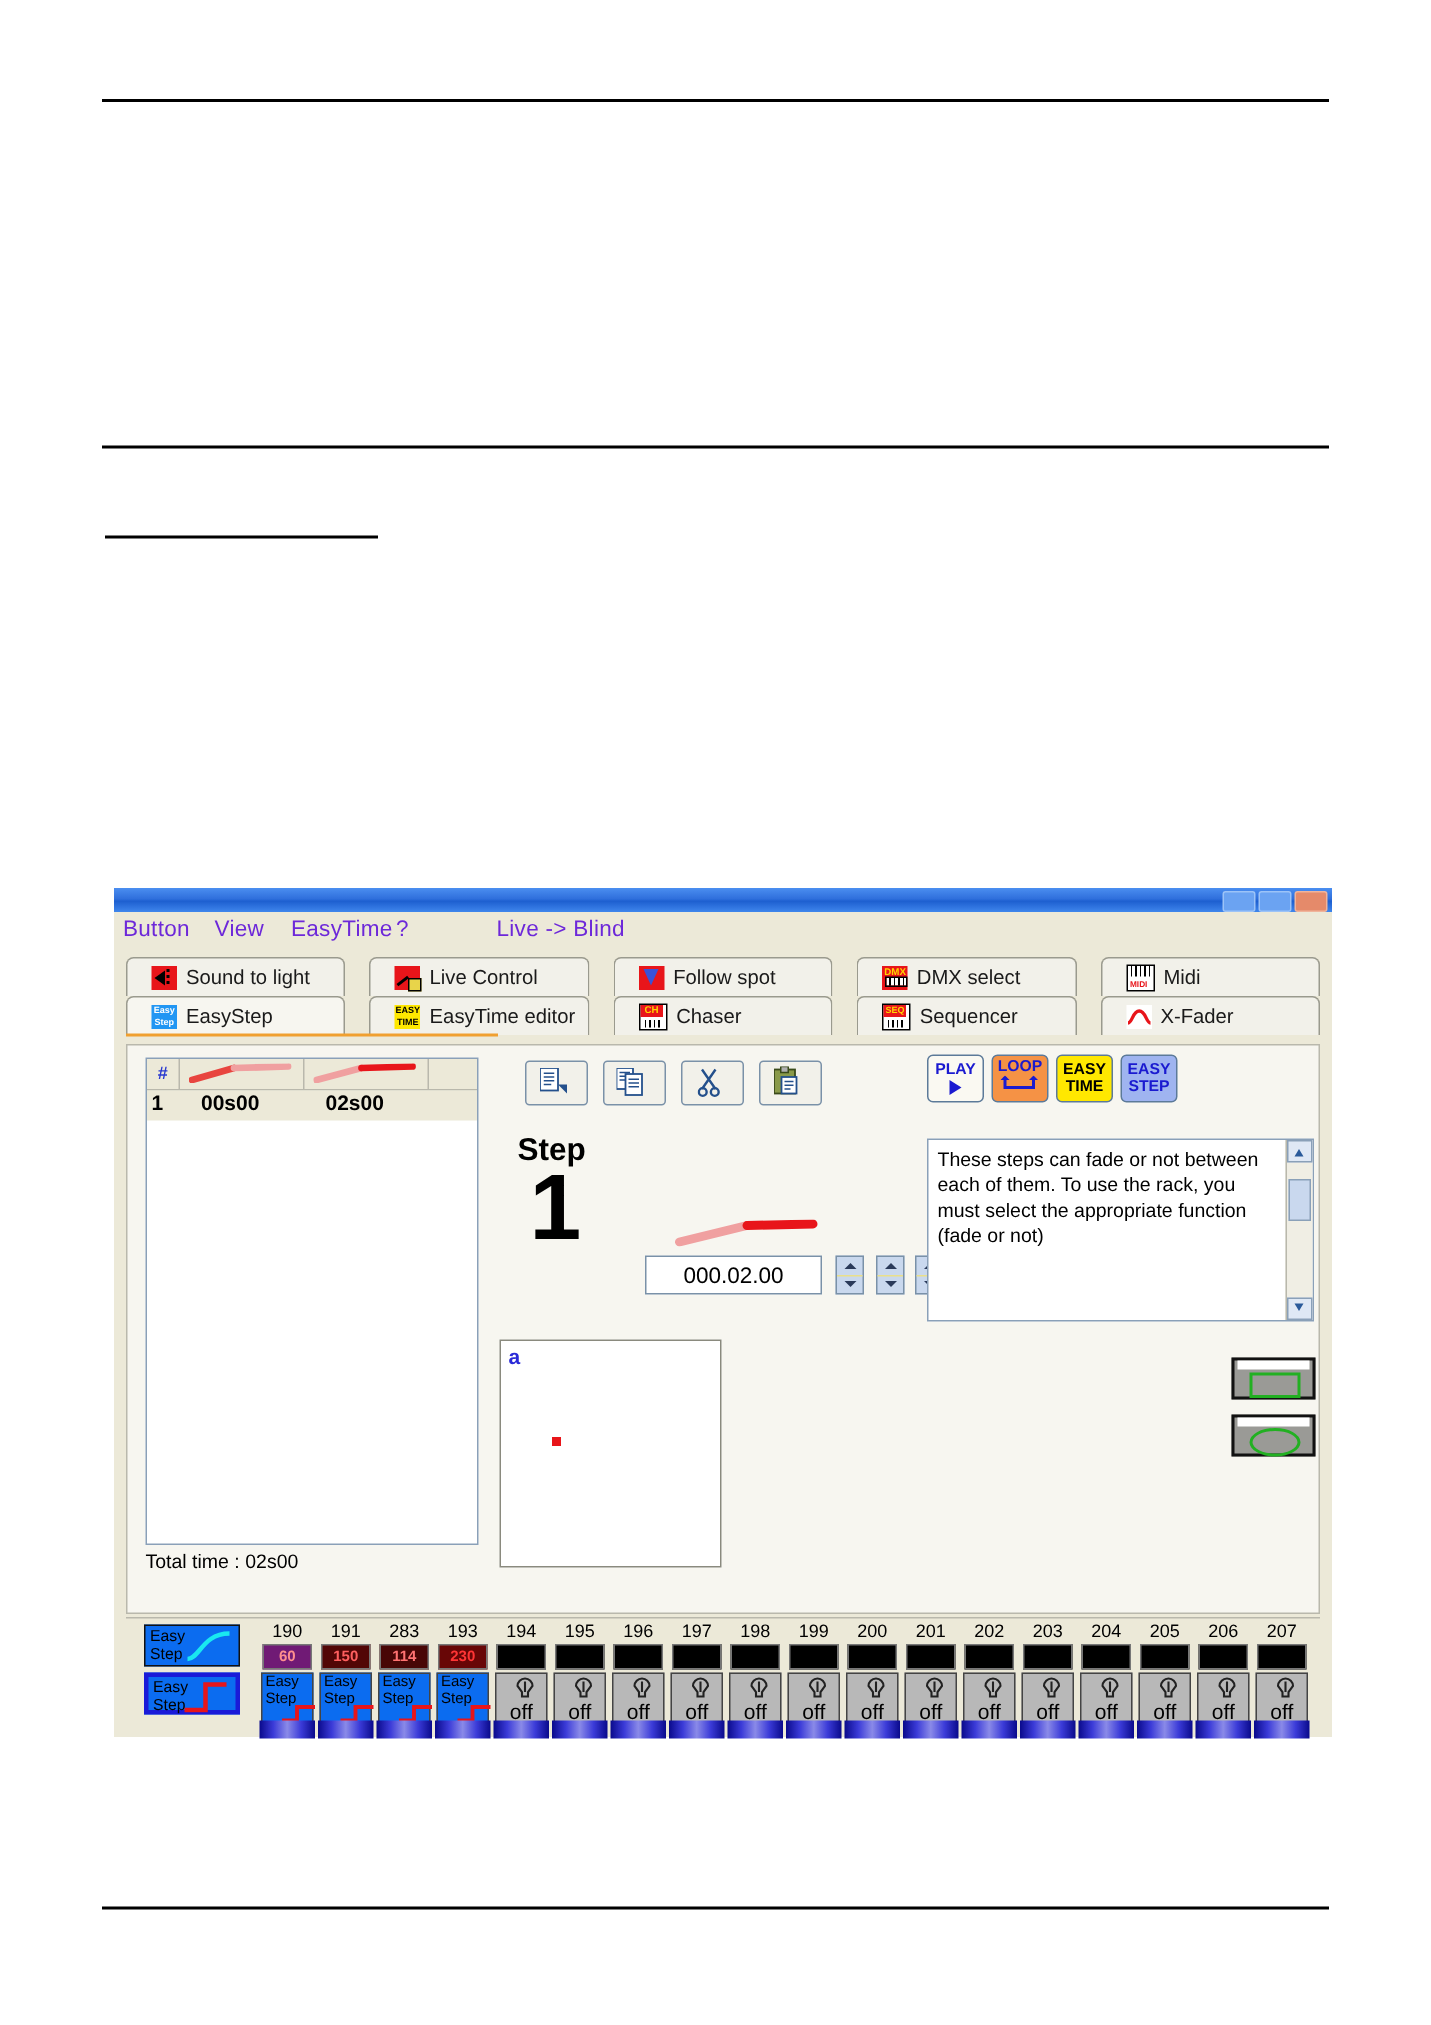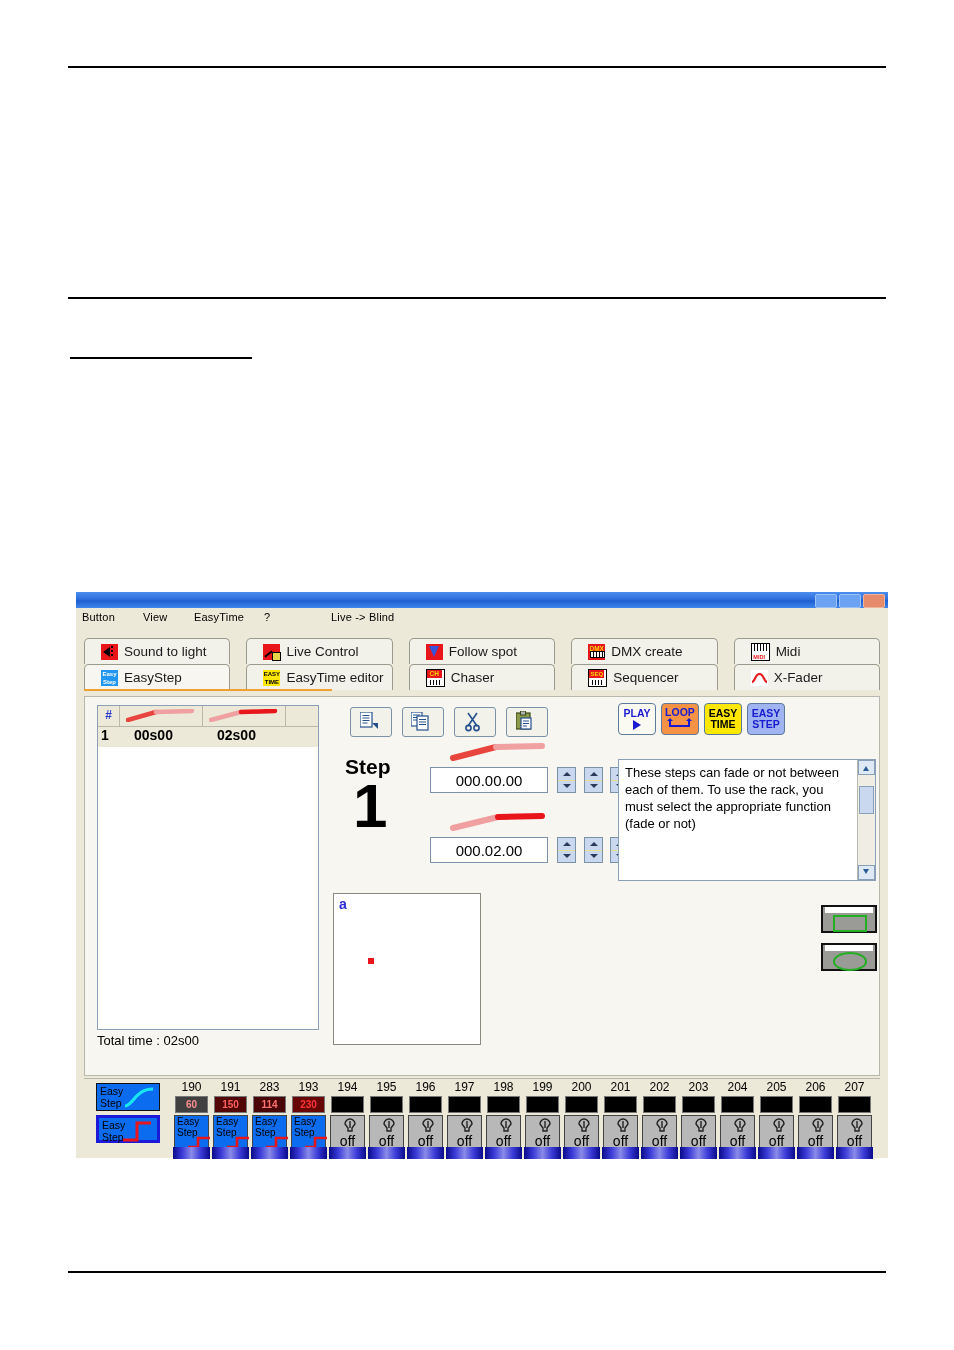"Button" .menu-item { color: #000000 -> #6d28d9; font-size: 11px -> 15px }
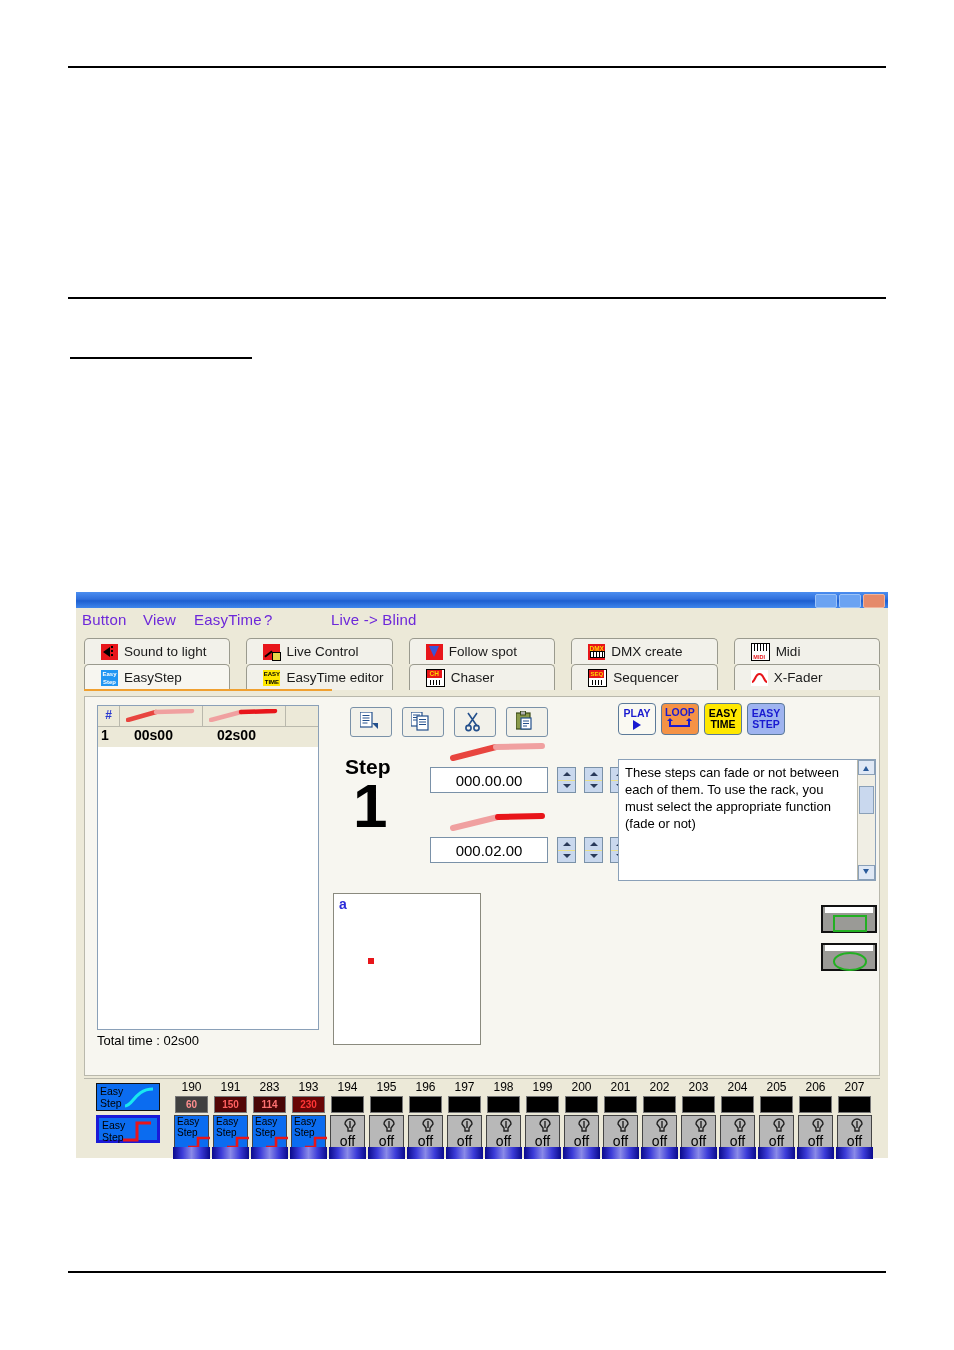"DMX create" span { text: create -> select }
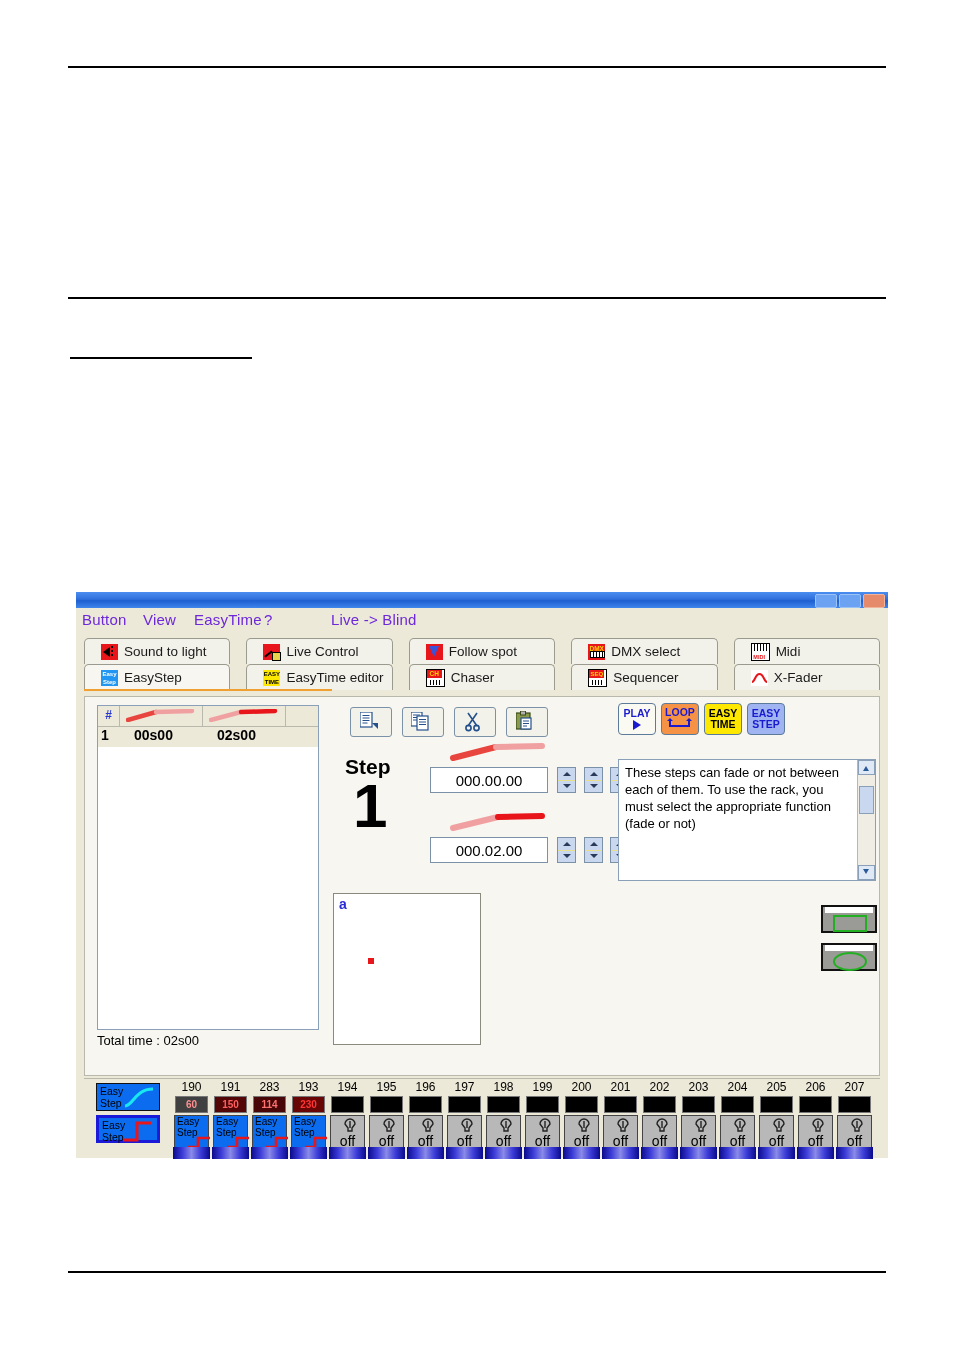"000.00.00" div.timegroup { html: <div> <svg> <path></path> <path></path> </svg> <div>000.00.00</div> <div> <div><div></div></div> <div><div></div></div> <div><div></div></div> </div> </div> -> none }
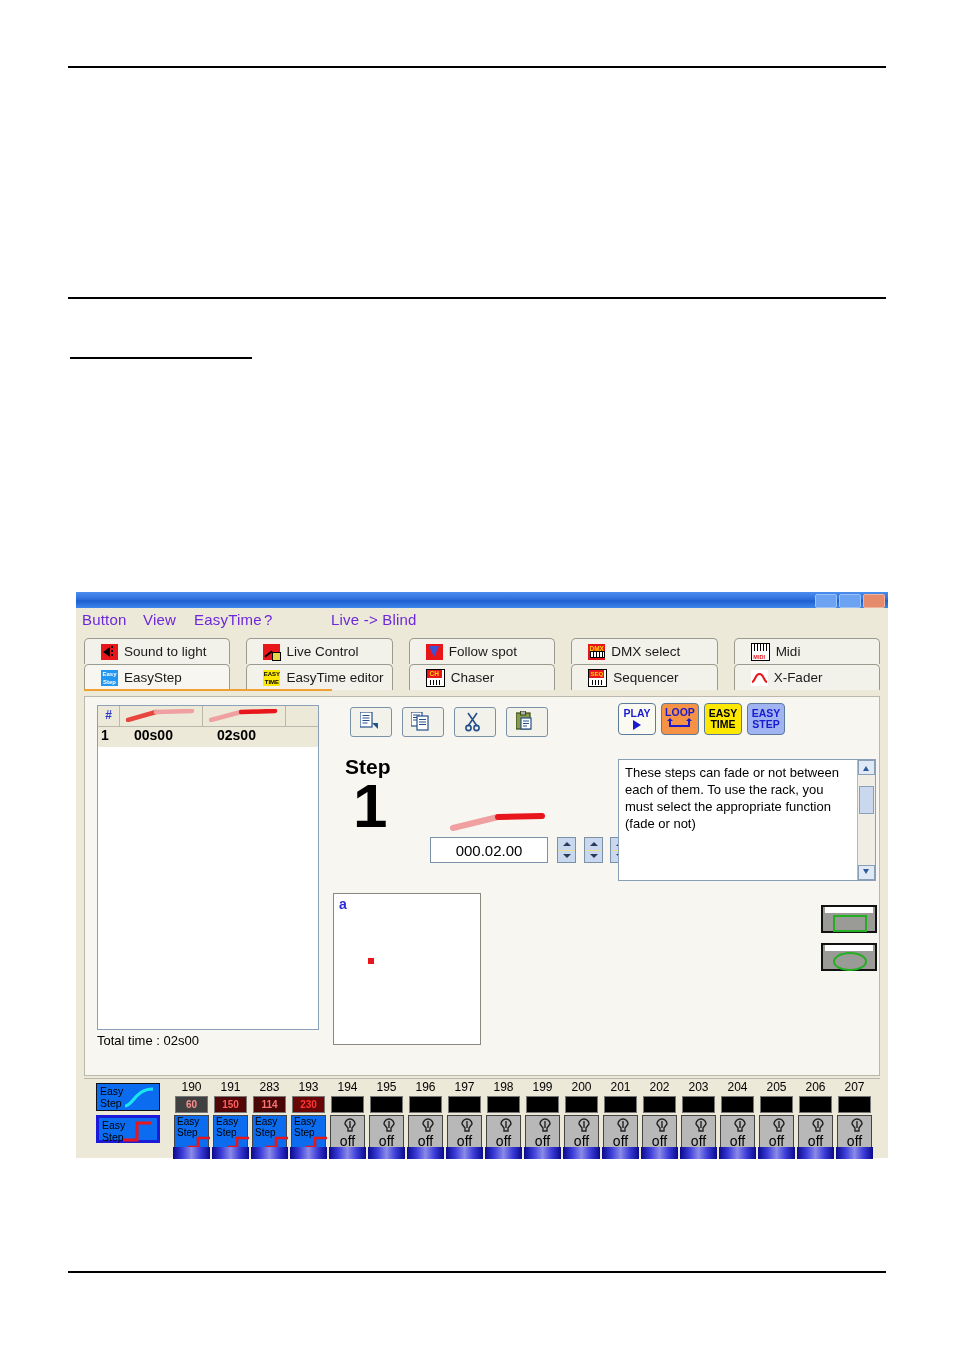"60" div.chan-led { background: #404040 -> #701a75 }
